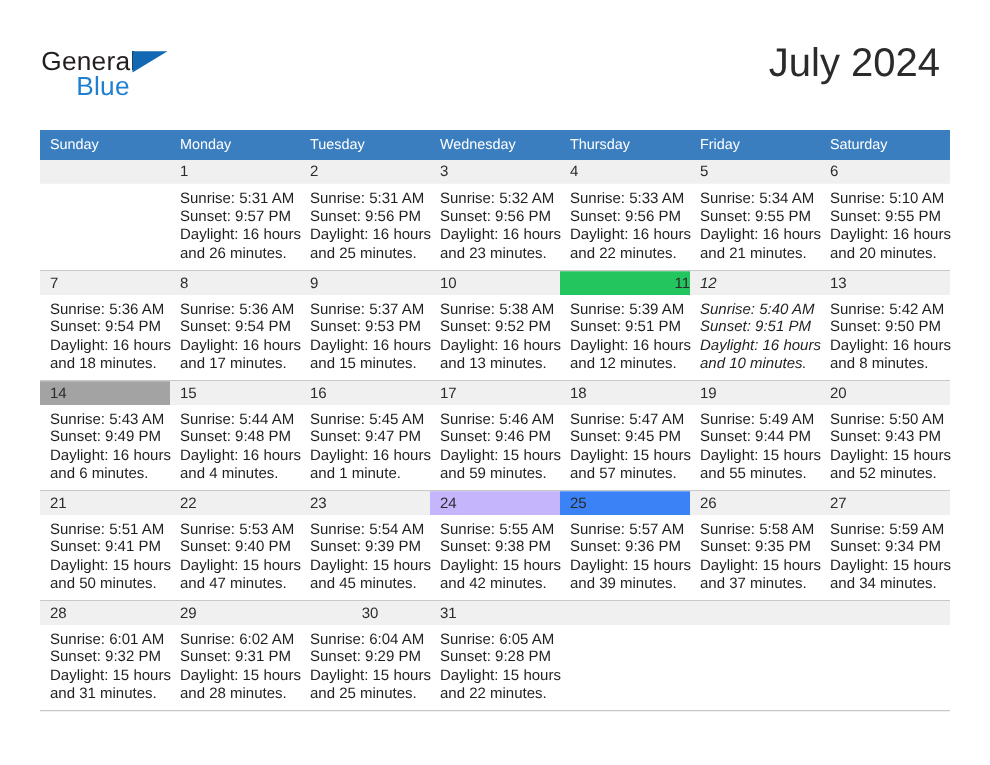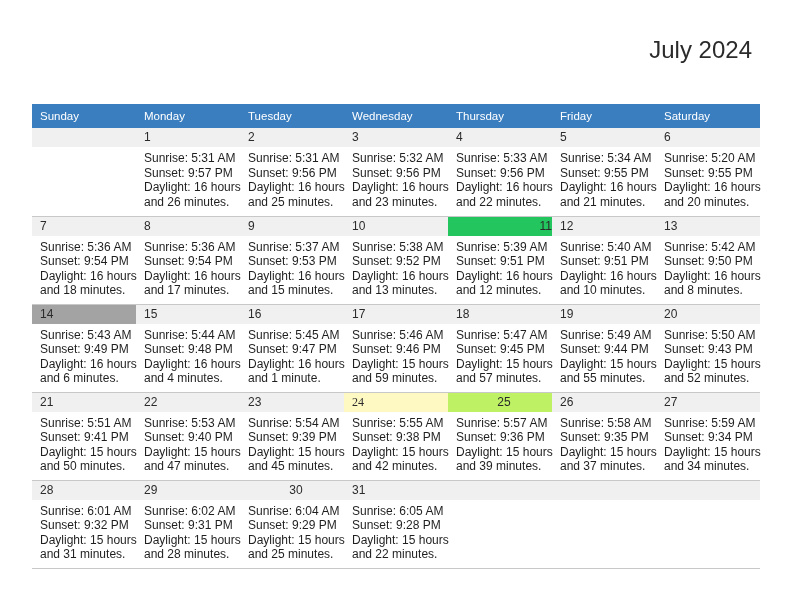"General" div.logo { html: none -> <div> <span>General</span> <span></span> <span>Blue</span> </div> }
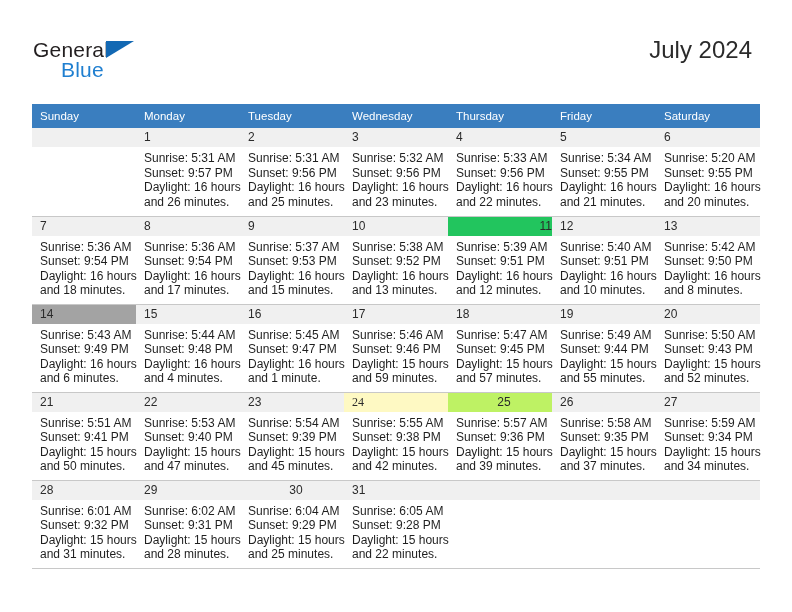"July 2024" .cal-title { font-size: 24px -> 32px }
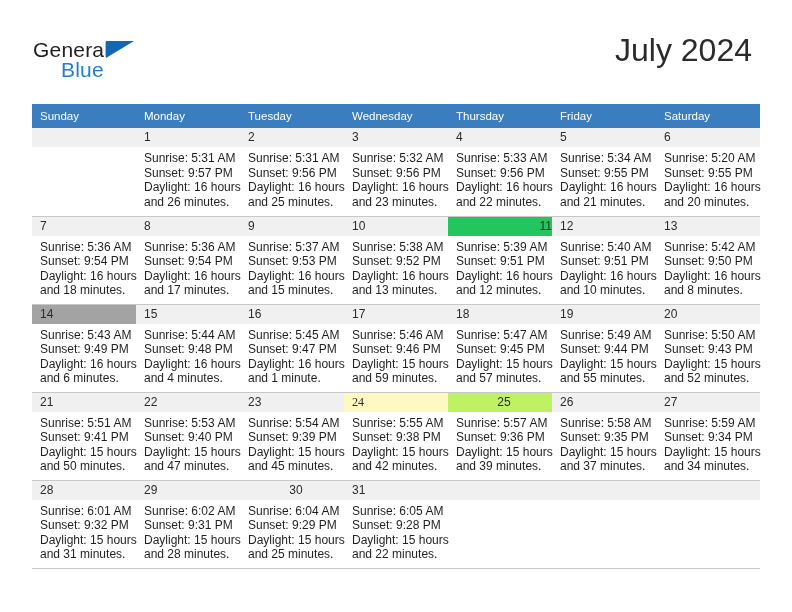"Sunrise: 5:20 AM" div { text: 5:20 -> 5:10 }
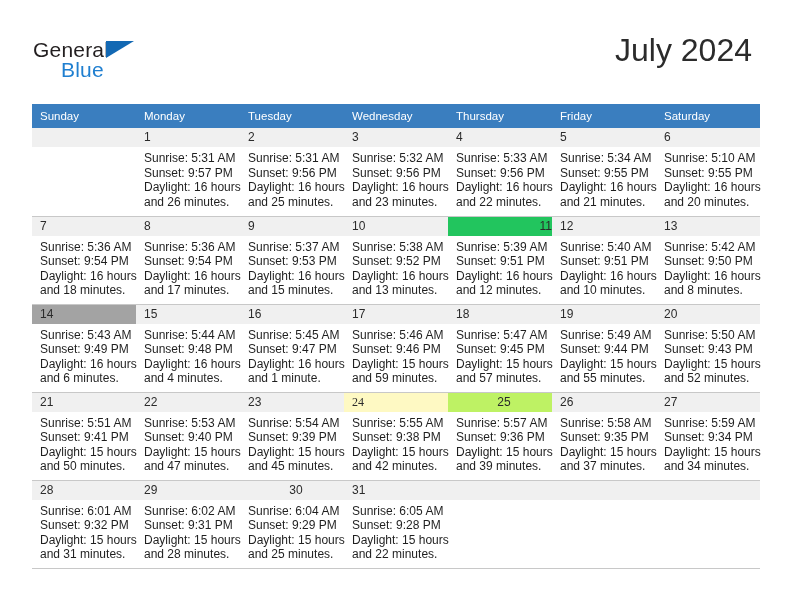"12" td { font-style: none -> italic }
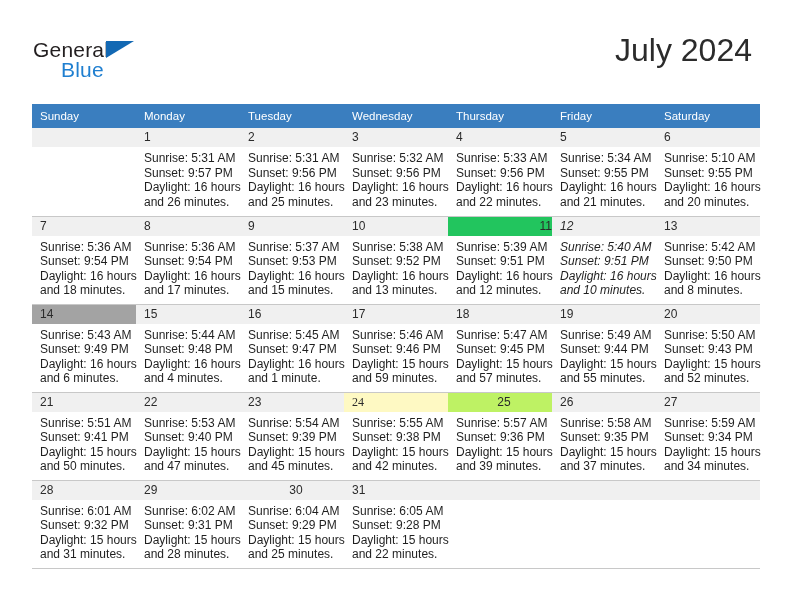"24" div.daynum { background: #fef9c3 -> #c4b5fd; font-family: Liberation Serif, serif -> none }
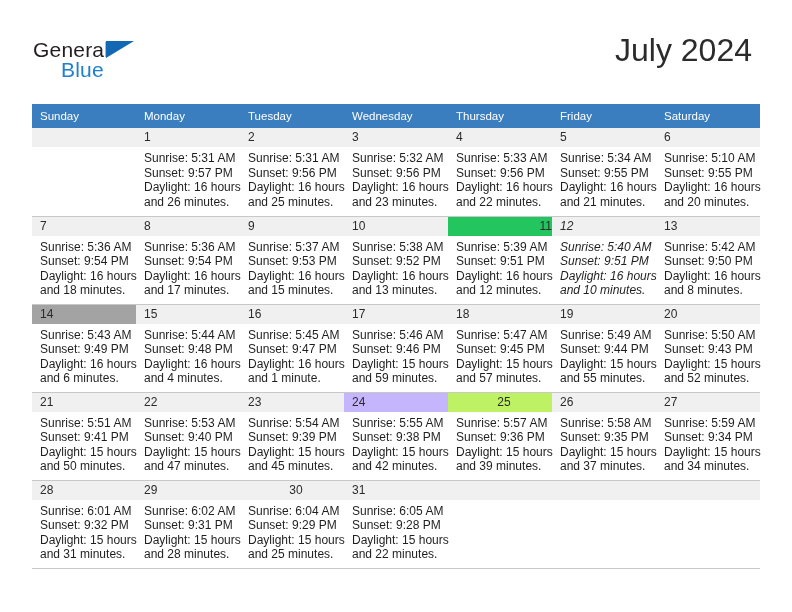"25" div.daynum { background: #bef264 -> #3b82f6; text-align: center -> none }
